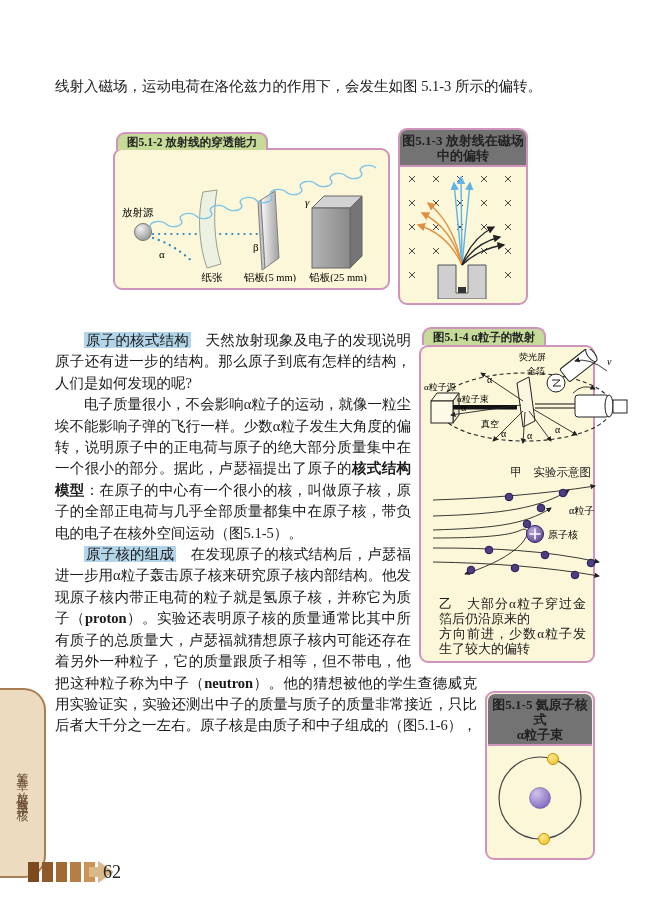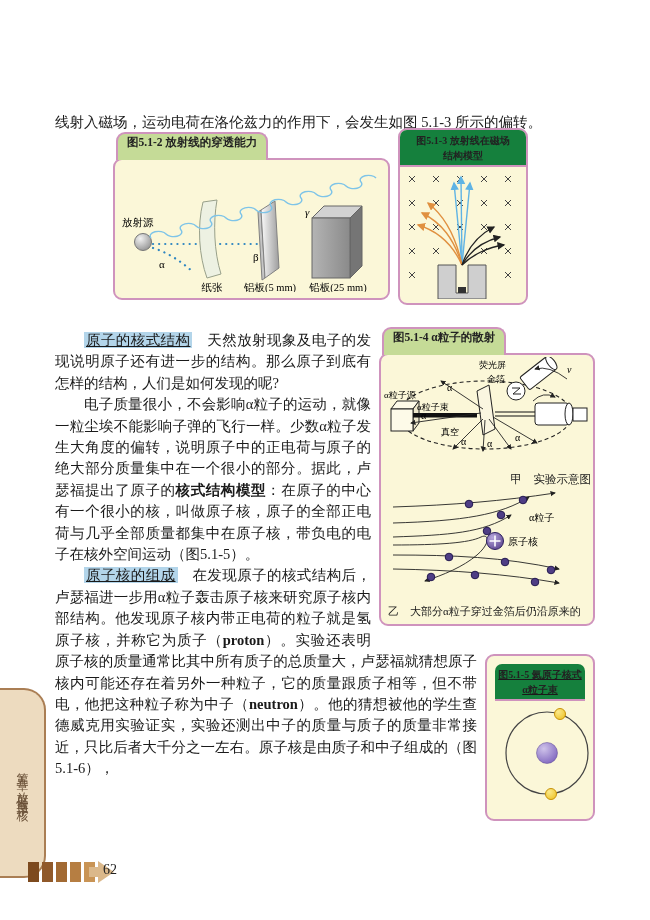"线射入磁场，运动电荷在洛伦兹力的作用下，会发生如图 5.1-3 所示的偏转。" .intro { margin-top: 36px -> none }
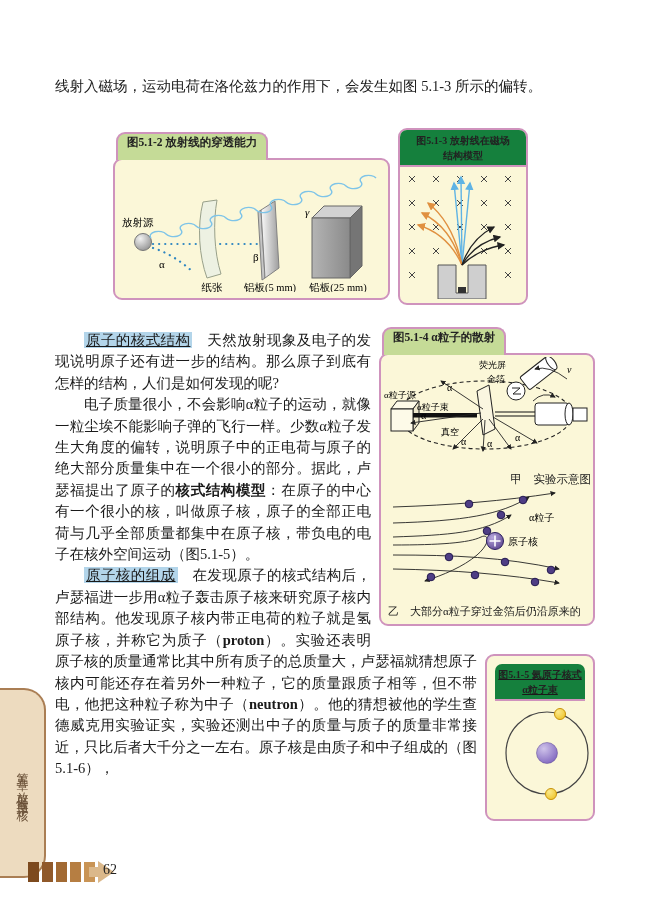"图5.1-2 放射线的穿透能力" .fig-tab { padding: 1px 9px 10px -> 1px 9px 0 }
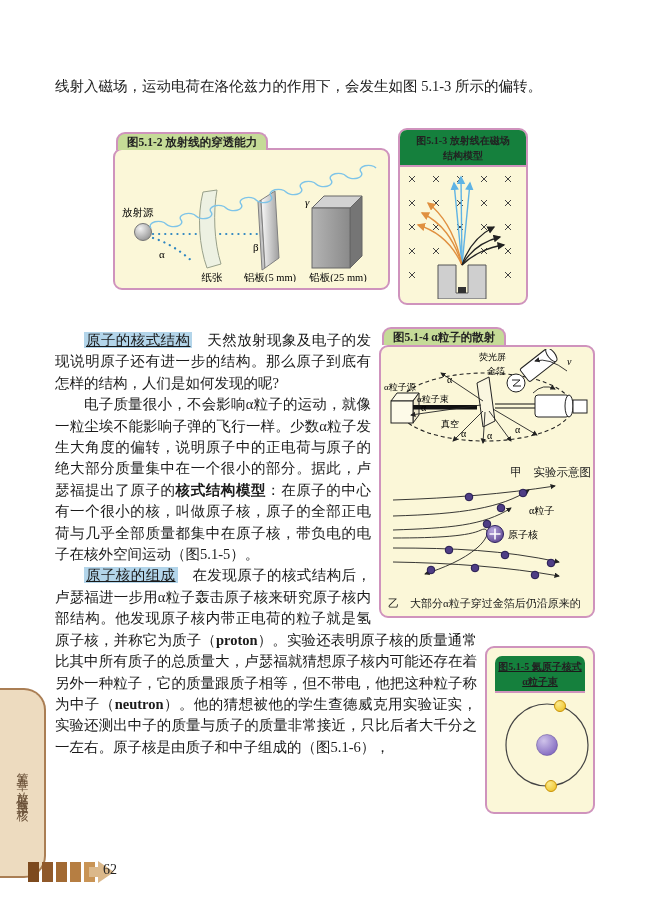"图5.1-3 放射线在磁场" .fig-head { background: #15803d -> #737373; font-size: 10px -> 13px }
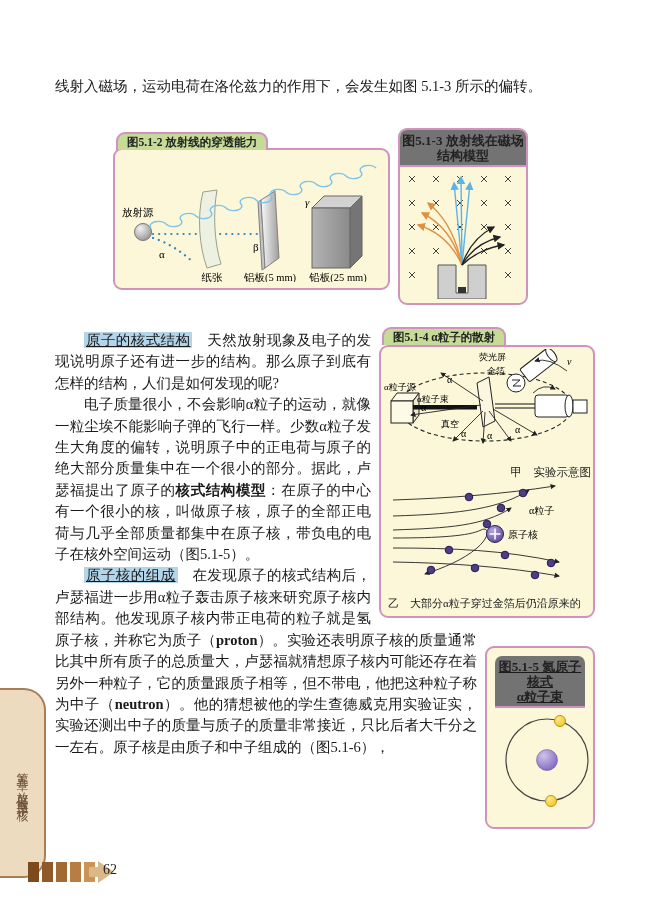"结构模型" span { text: 结构模型 -> 中的偏转 }
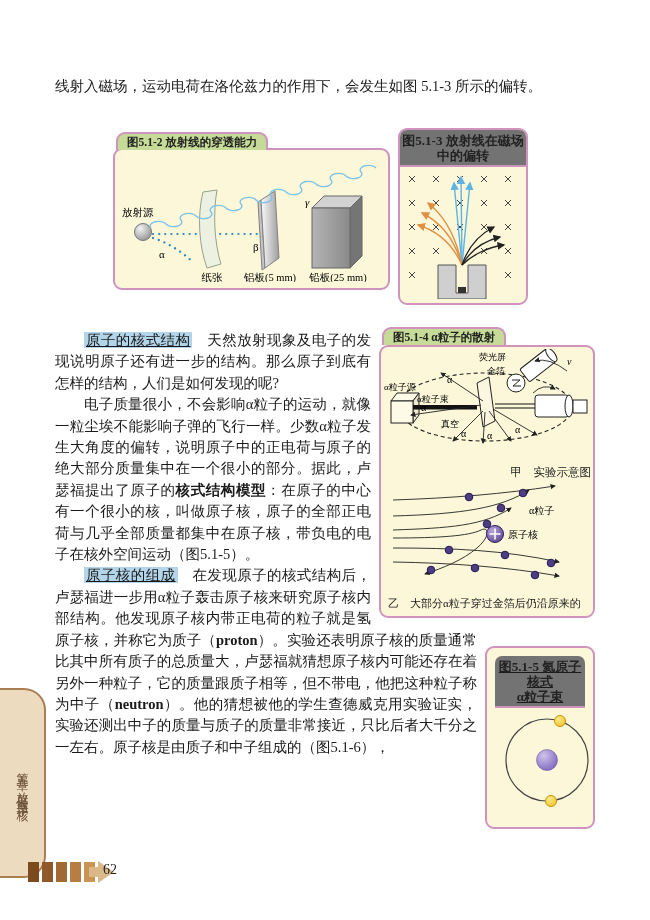"原子的核式结构" .seg-hl { text-decoration: underline -> none }
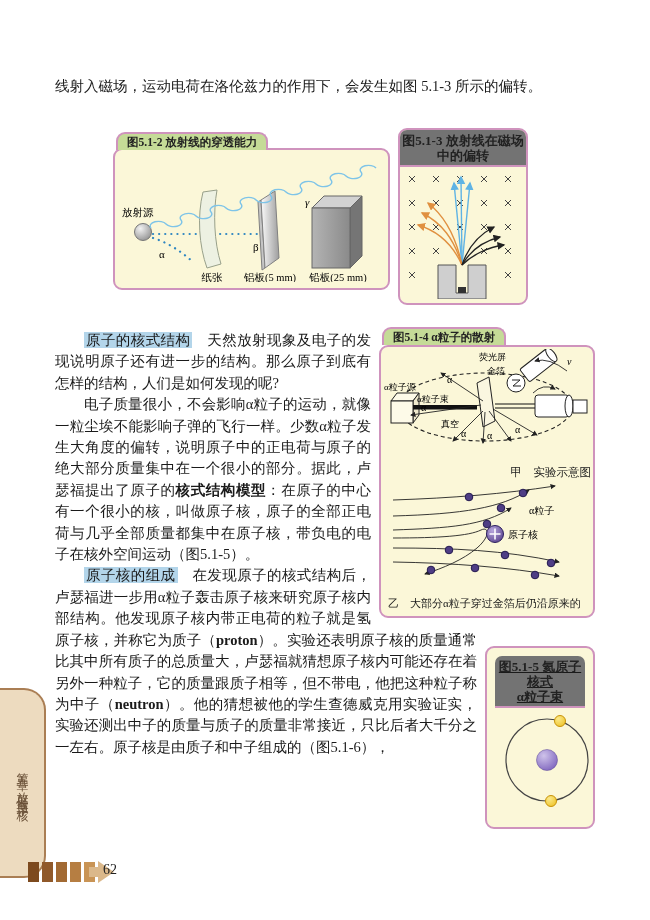"图5.1-4 α粒子的散射" #fig514f { width: 216px -> 176px }
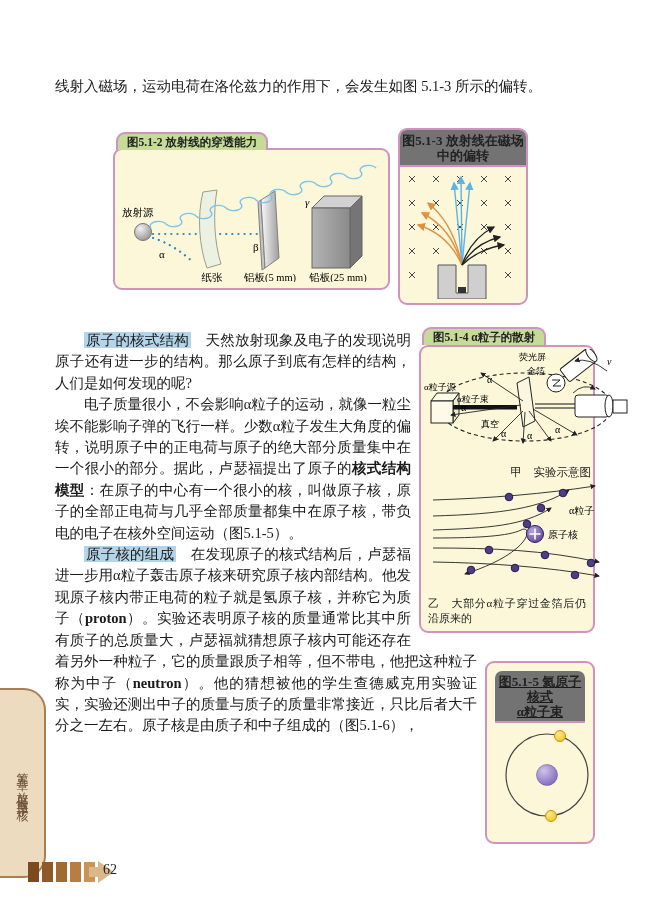"乙 大部分α粒子穿过金箔后仍沿原来的" .fig-caption2 { font-size: 11px -> 13px; margin-left: none -> 11px }
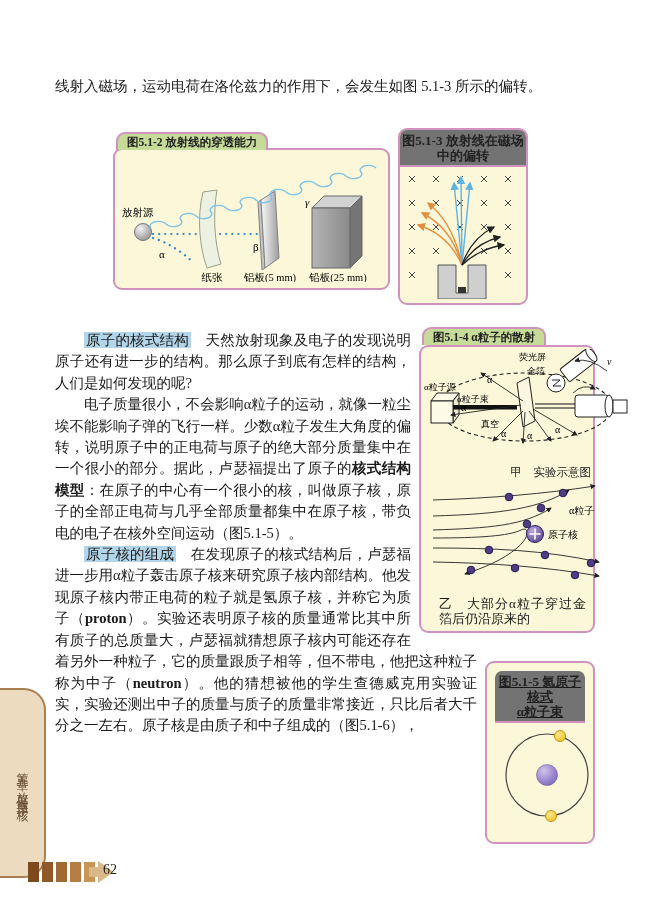"方向前进，少数α粒子发生了较大的偏转" div { html: none -> <div>方向前进，少数α粒子发生了较大的偏转</div> }
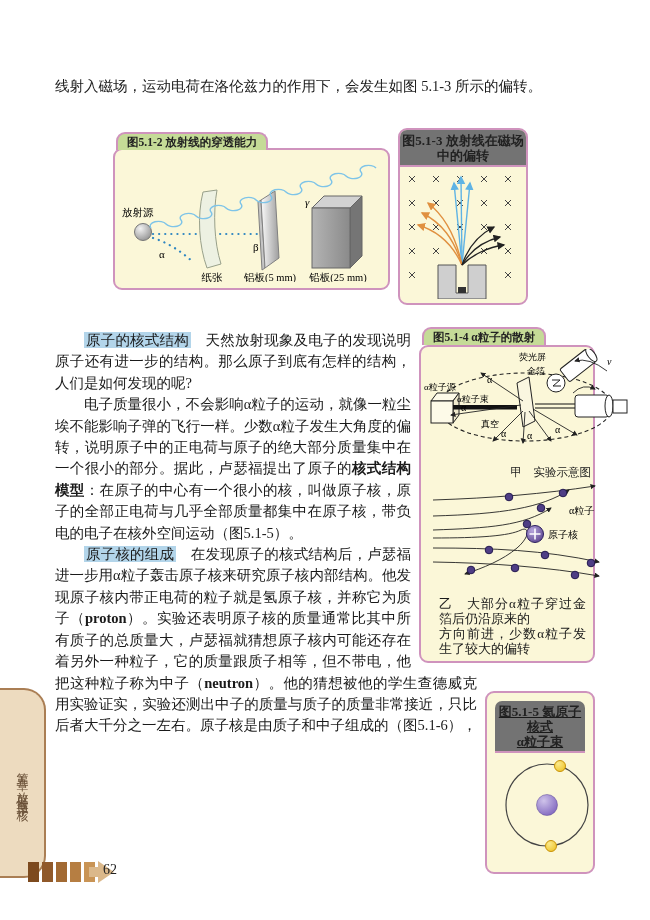"图5.1-5 氦原子核式" #fig515f .fig-box { padding: 8px -> 1px; text-decoration: underline -> none }
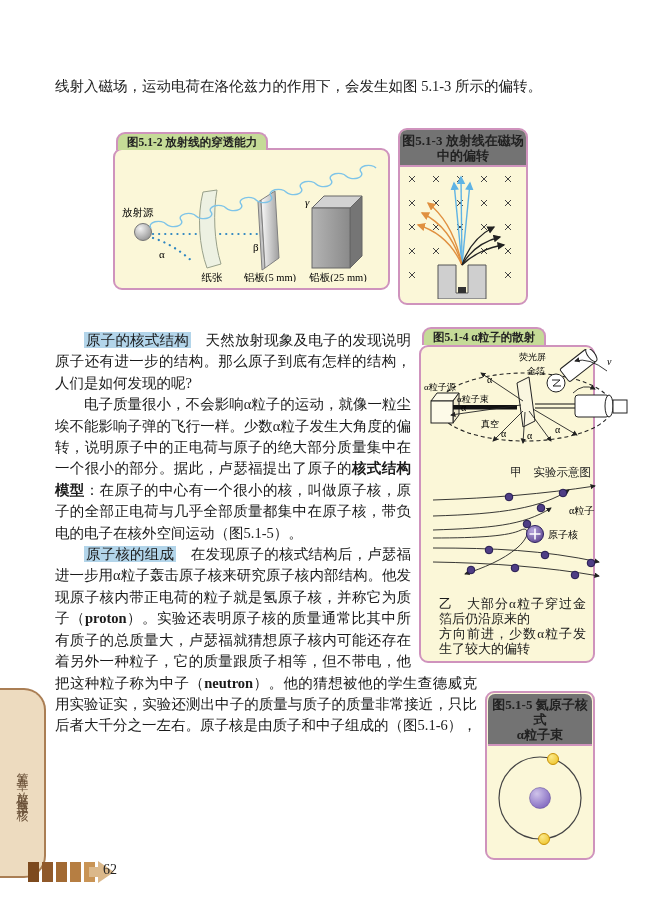"62" .page-num { font-size: 14px -> 18px }
